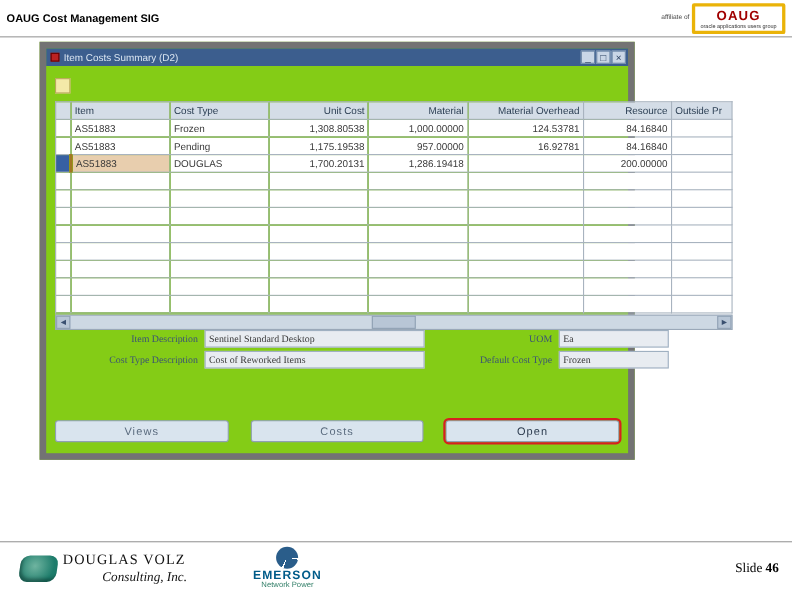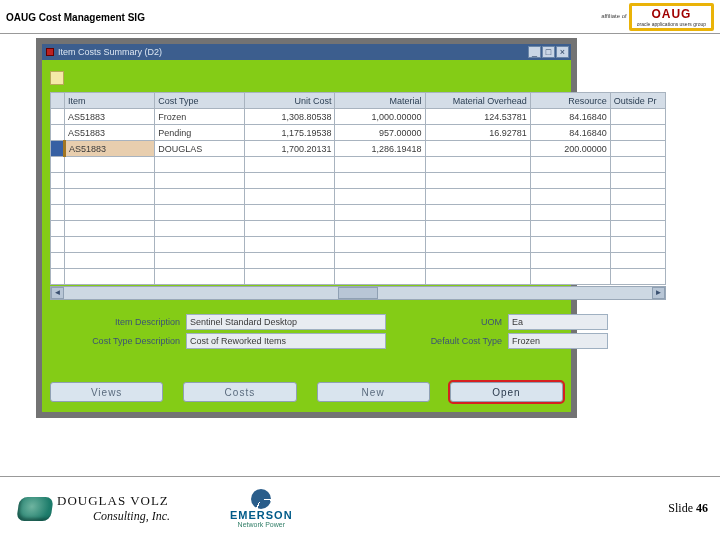"Item Description" .detail { font-family: none -> Liberation Serif, serif; margin-top: 14px -> none }
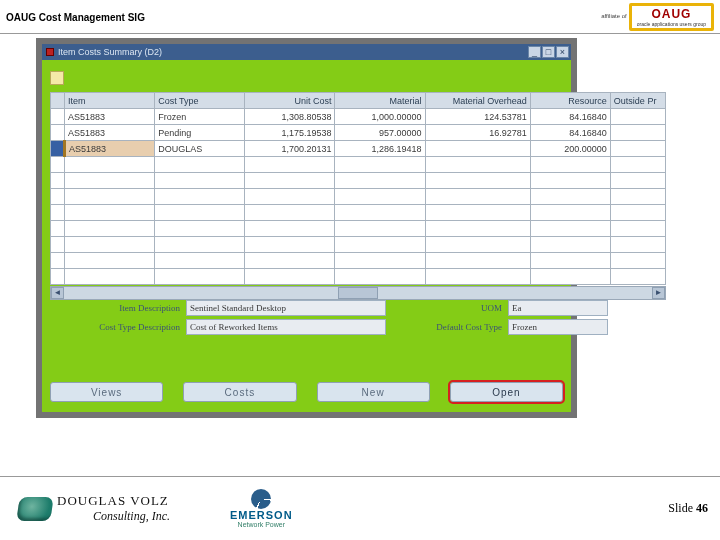"New" div.btn { html: <div>New</div> -> none }
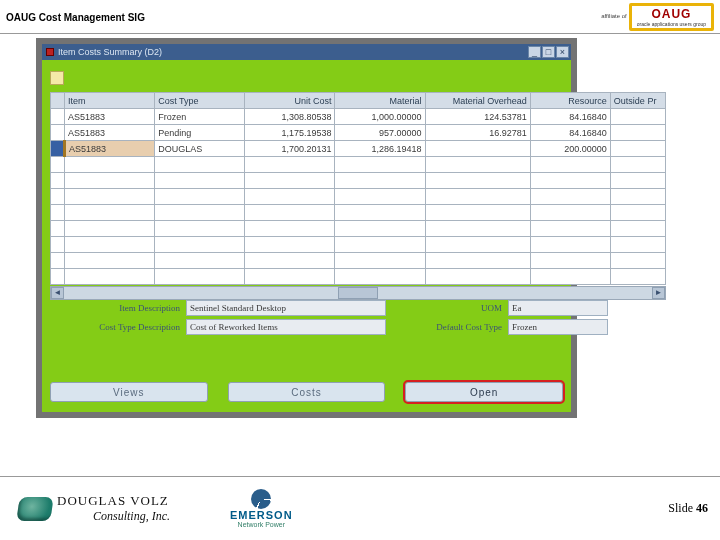"DOUGLAS VOLZ" .footer { height: 64px -> 48px }
